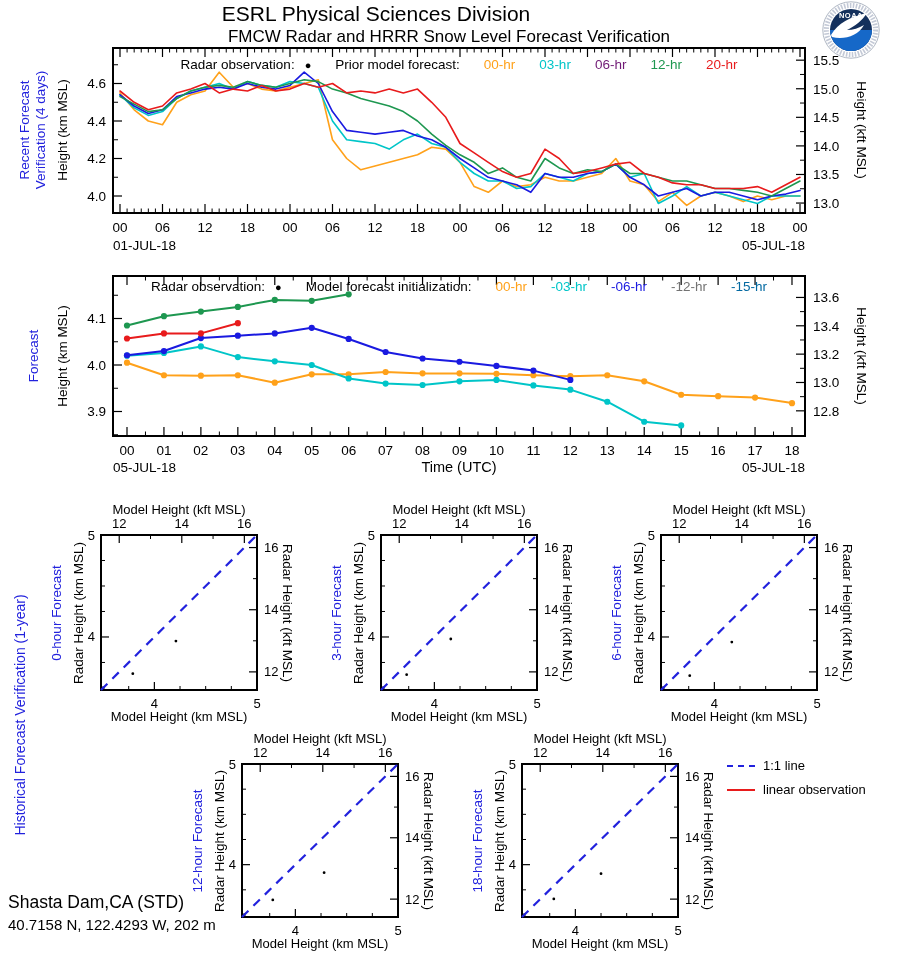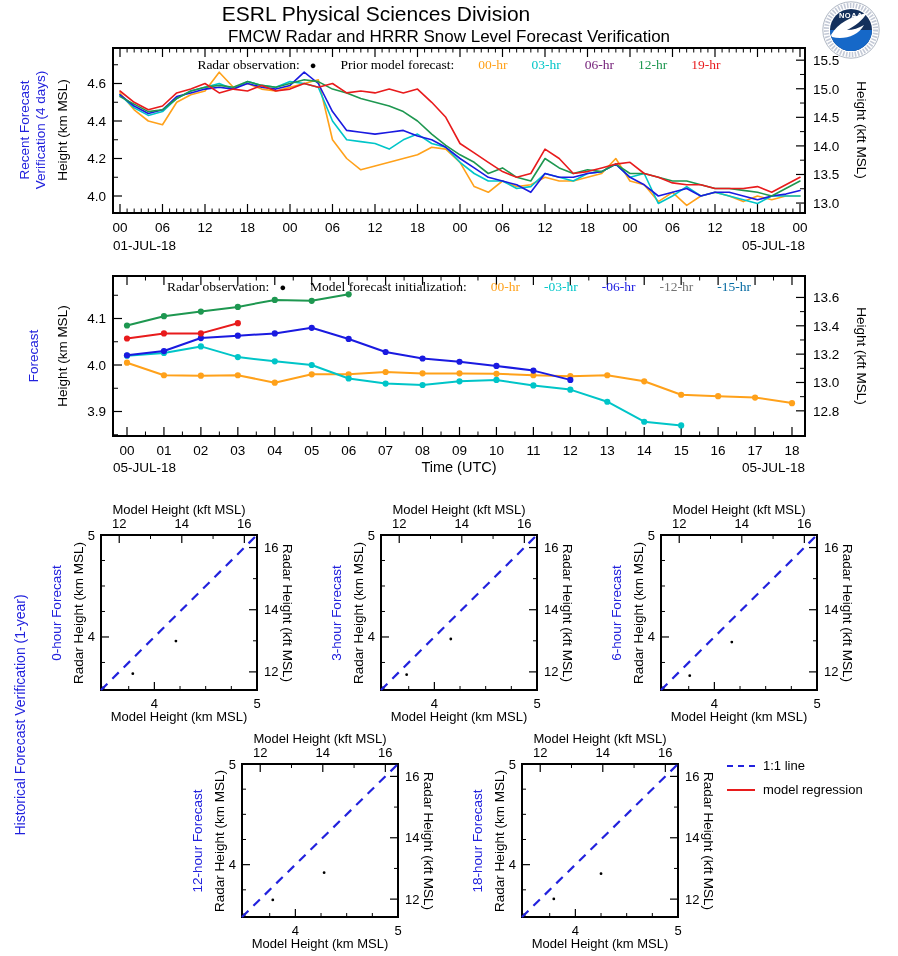"Radar observation:" .legendrow span { font-family: Liberation Serif, serif -> none }
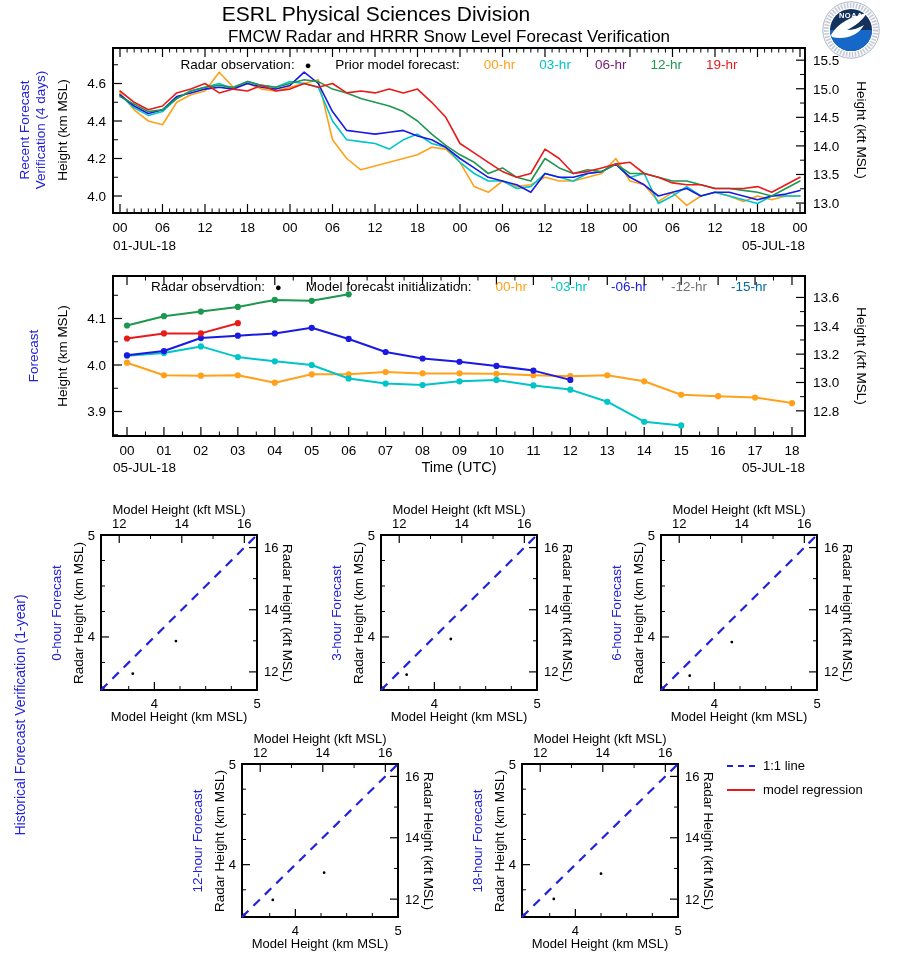"19-hr" span { text: 19-hr -> 20-hr }
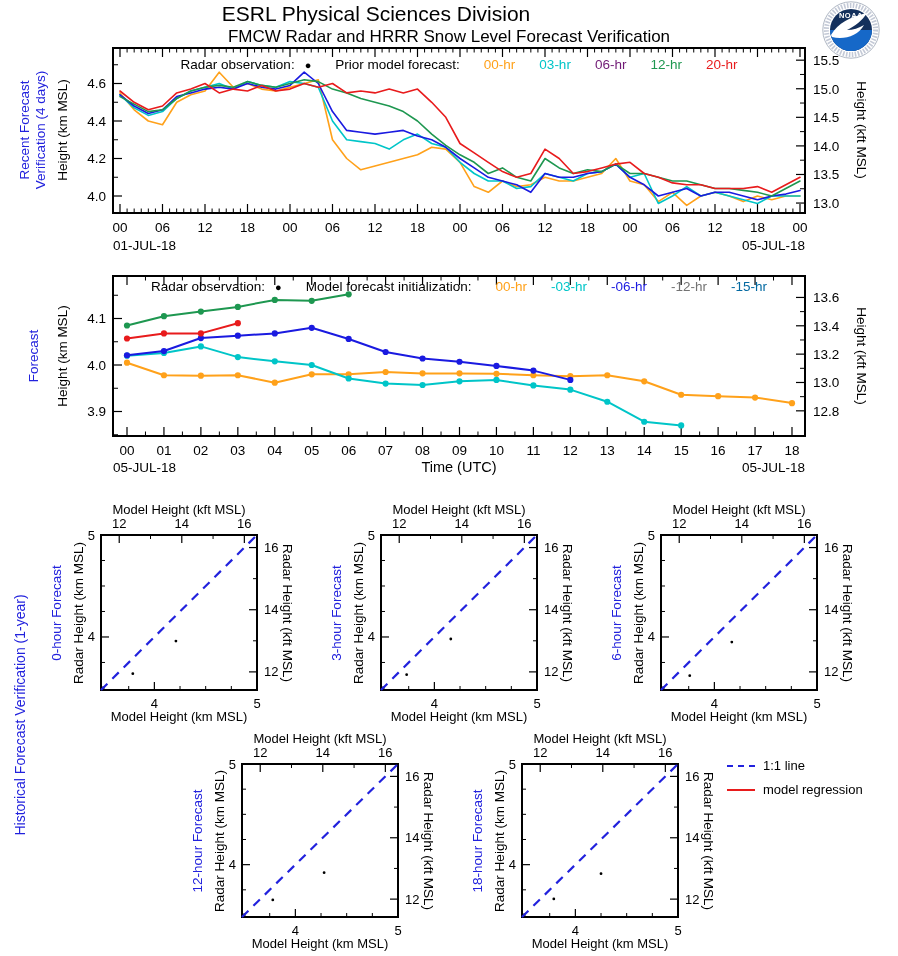"model regression" span { text: model regression -> linear observation }
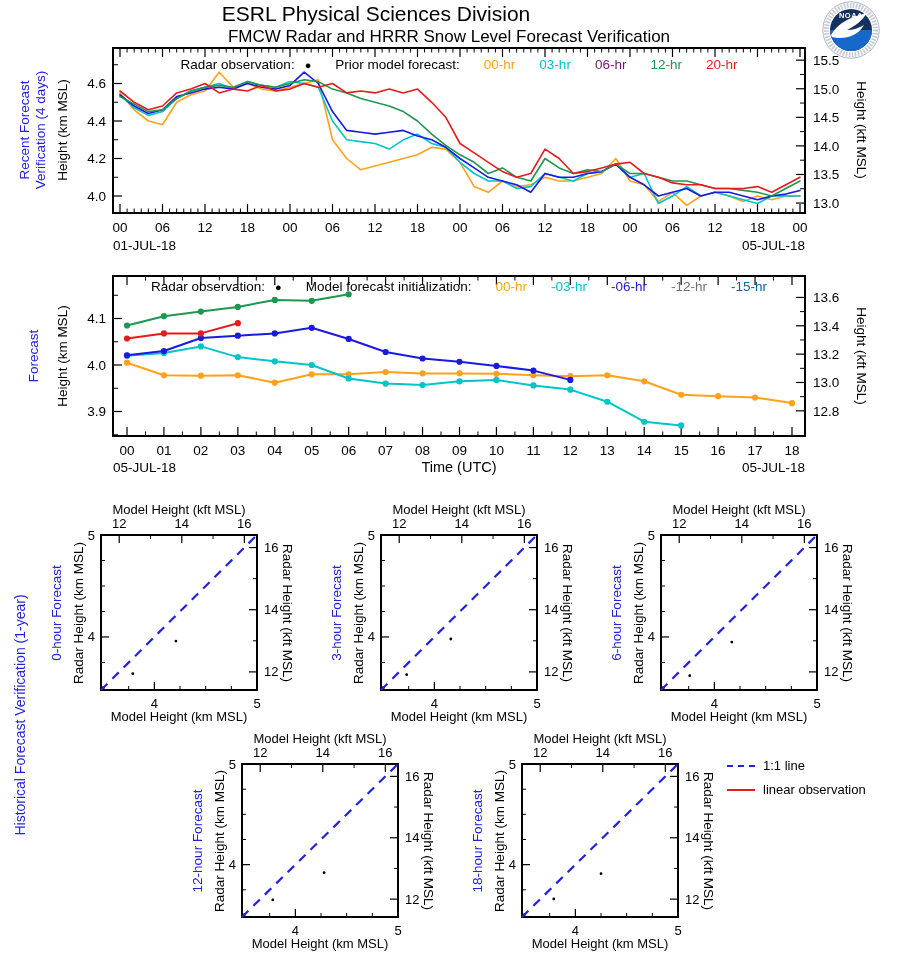"Shasta Dam,CA (STD)" div.station { html: none -> <div> <div>Shasta Dam,CA (STD)</div> <div>40.7158 N, 122.4293 W, 202 m</div> </div> }
